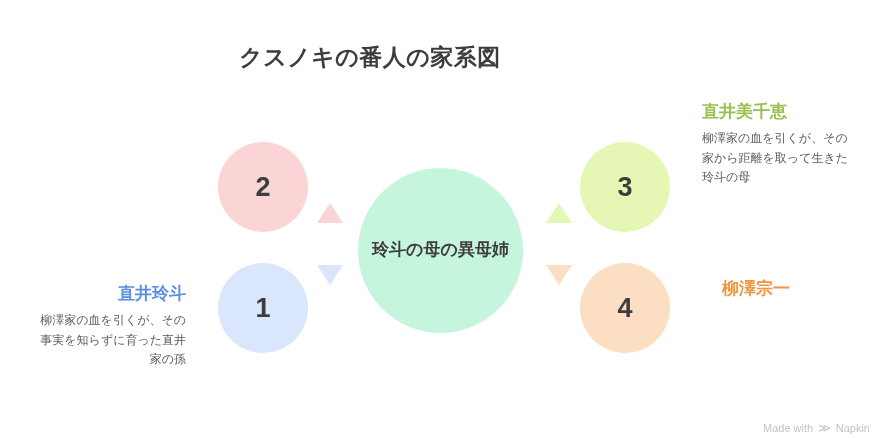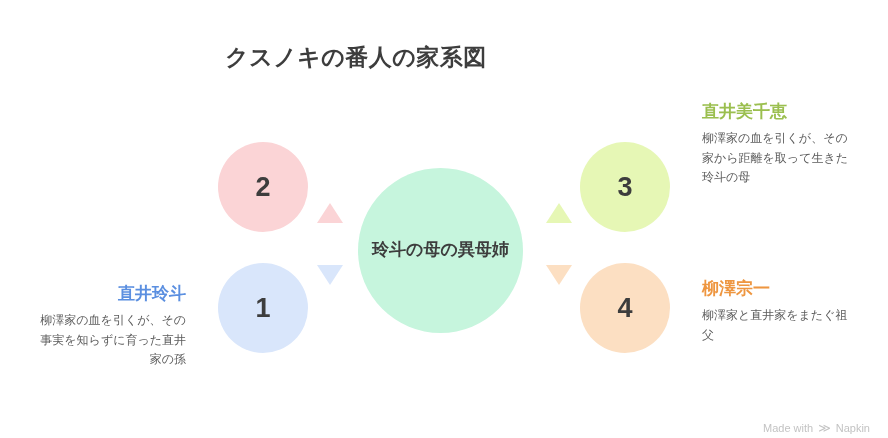"クスノキの番人の家系図" .title { left: 0 -> 14px }
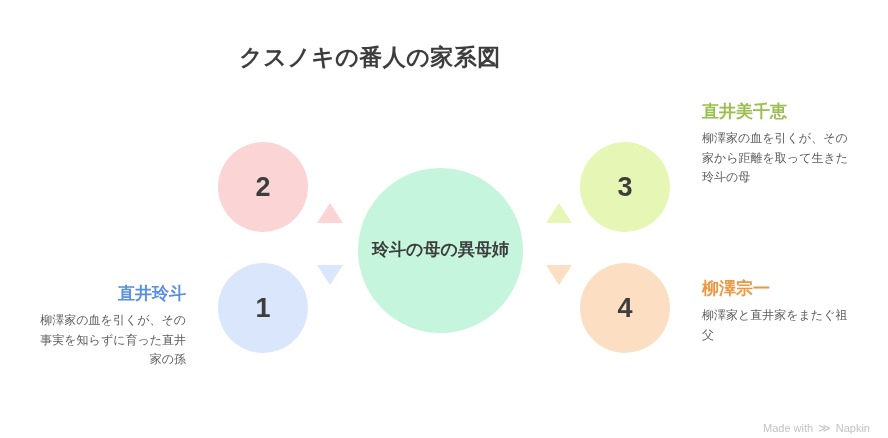"柳澤宗一" div.label-title { margin-left: none -> 20px }
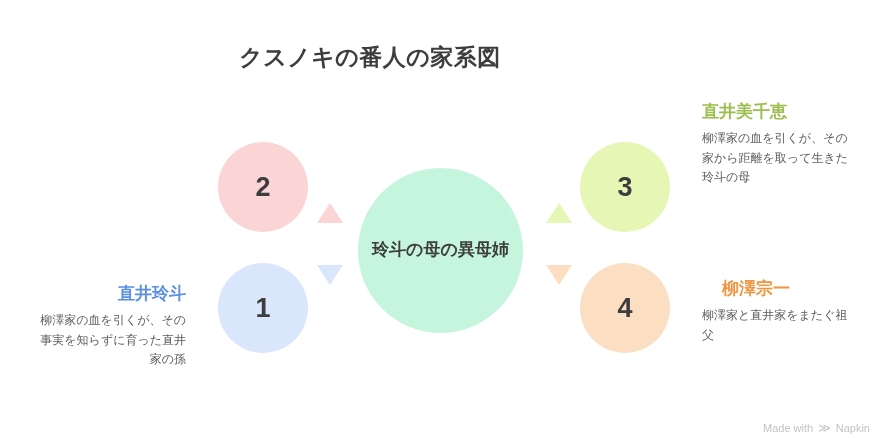"柳澤家と直井家をまたぐ祖父" div.label-desc { html: <div>柳澤家と直井家をまたぐ祖父</div> -> none }
